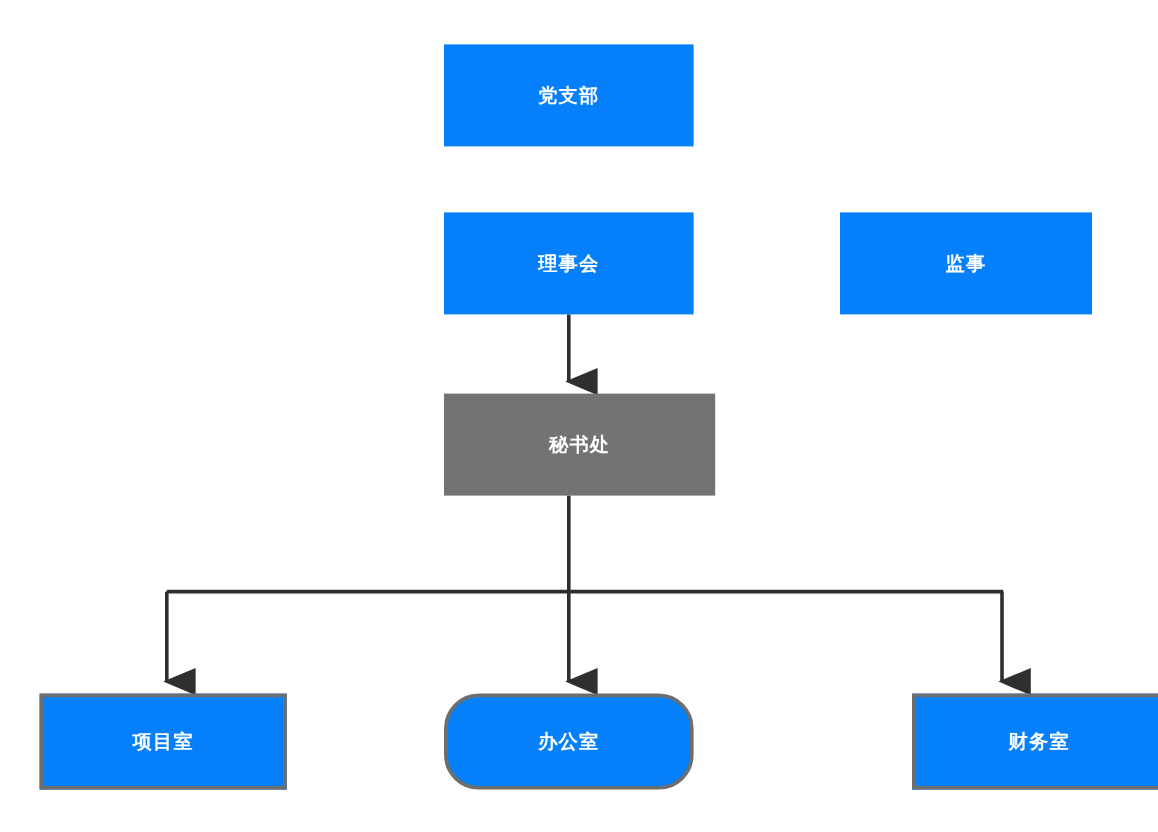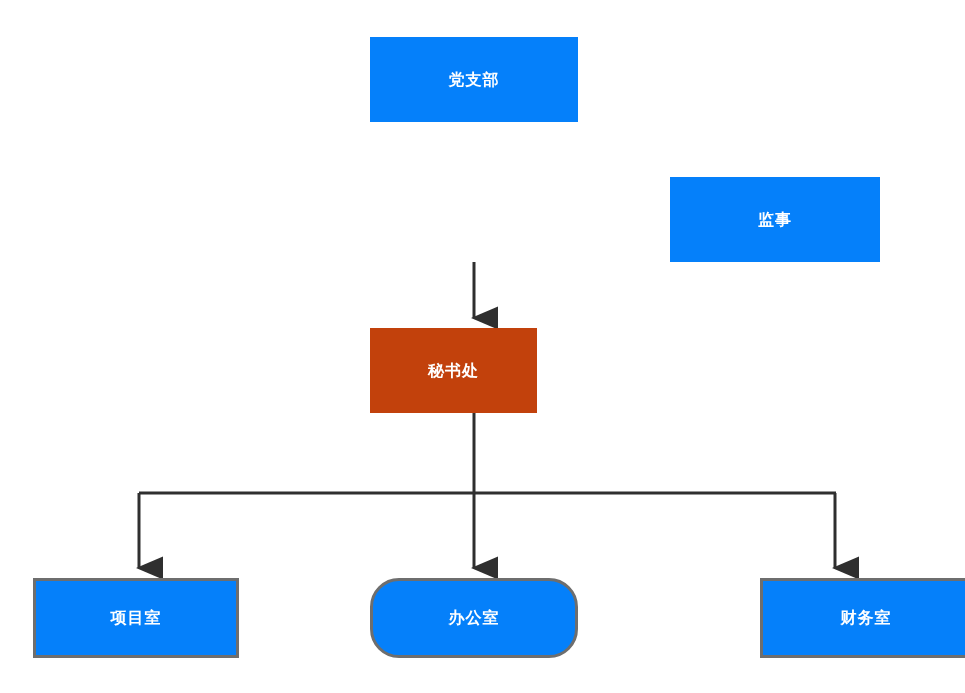"理事会" div.node { html: none -> <div> <span>理事会</span> </div> }
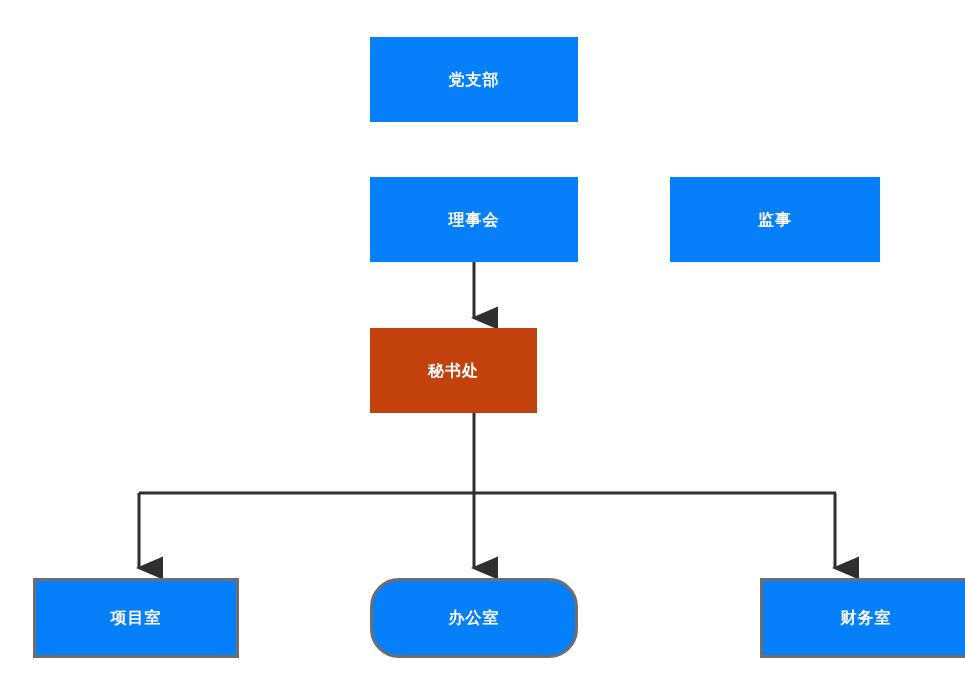"监事" div.node { left: 670px -> 700px }
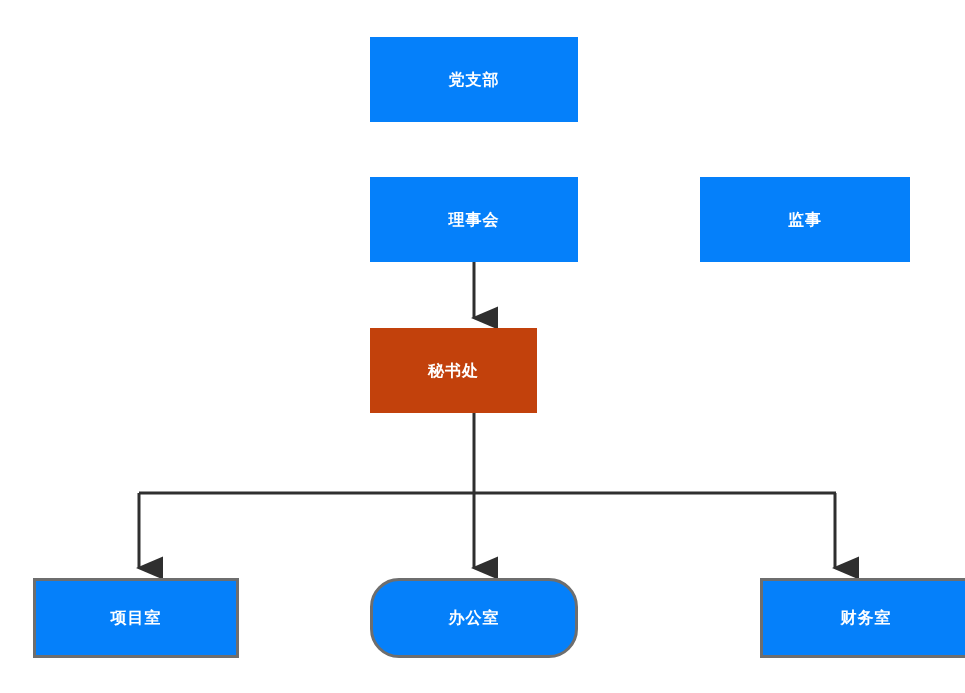"秘书处" div.node { background: #c2410c -> #737373; width: 167px -> 226px }
